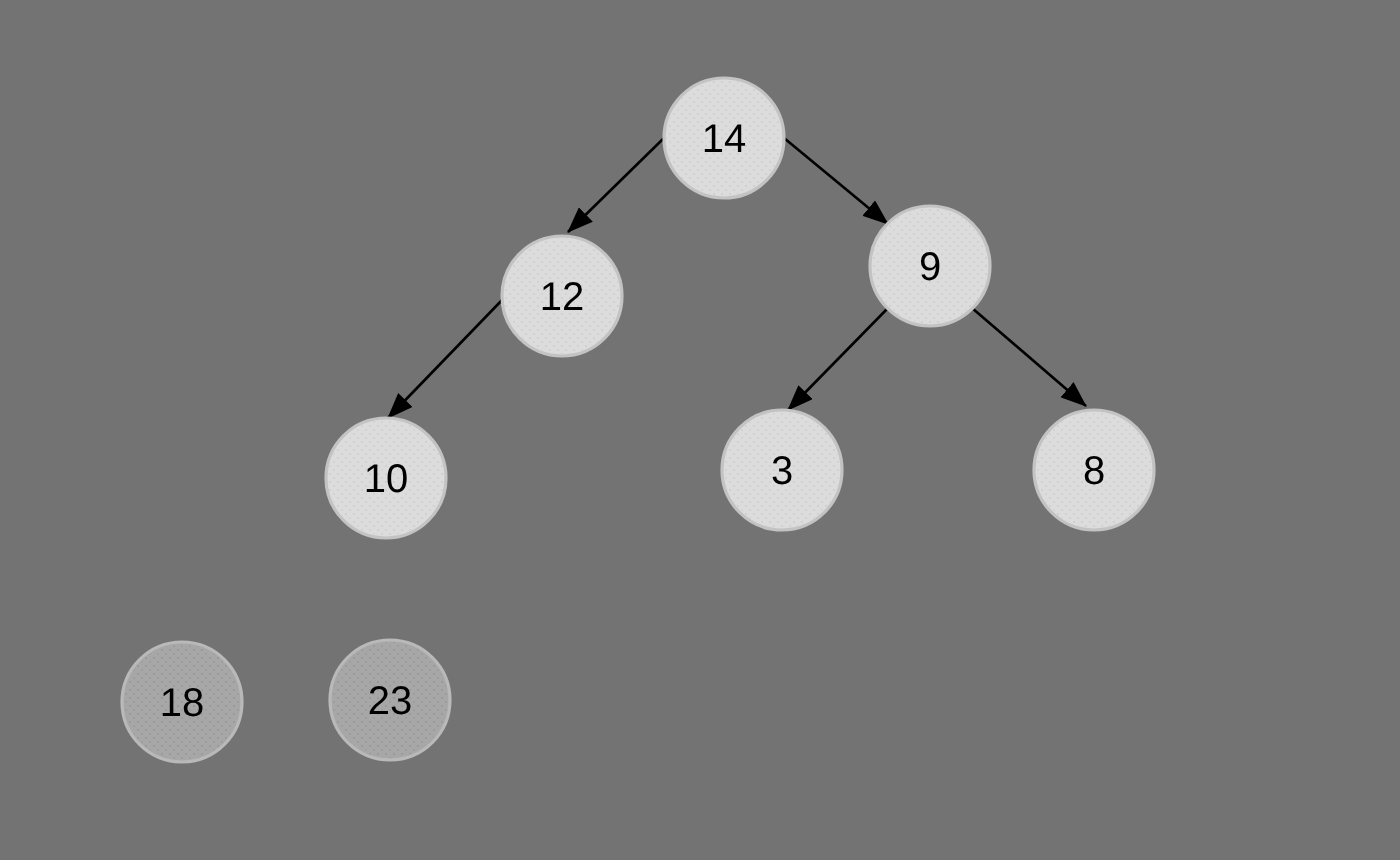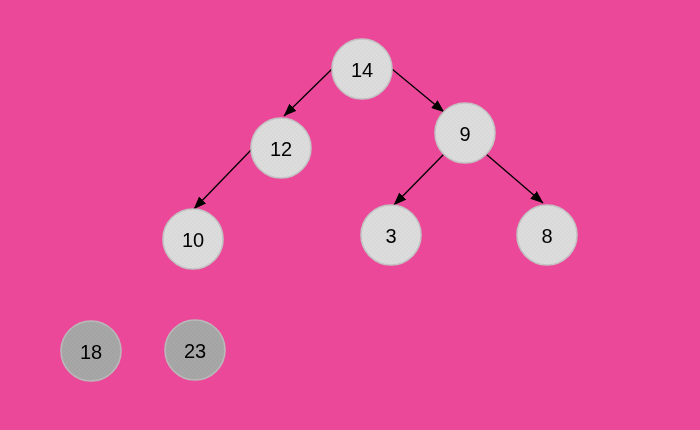"14" .canvas { background: #ec4899 -> #737373 }
